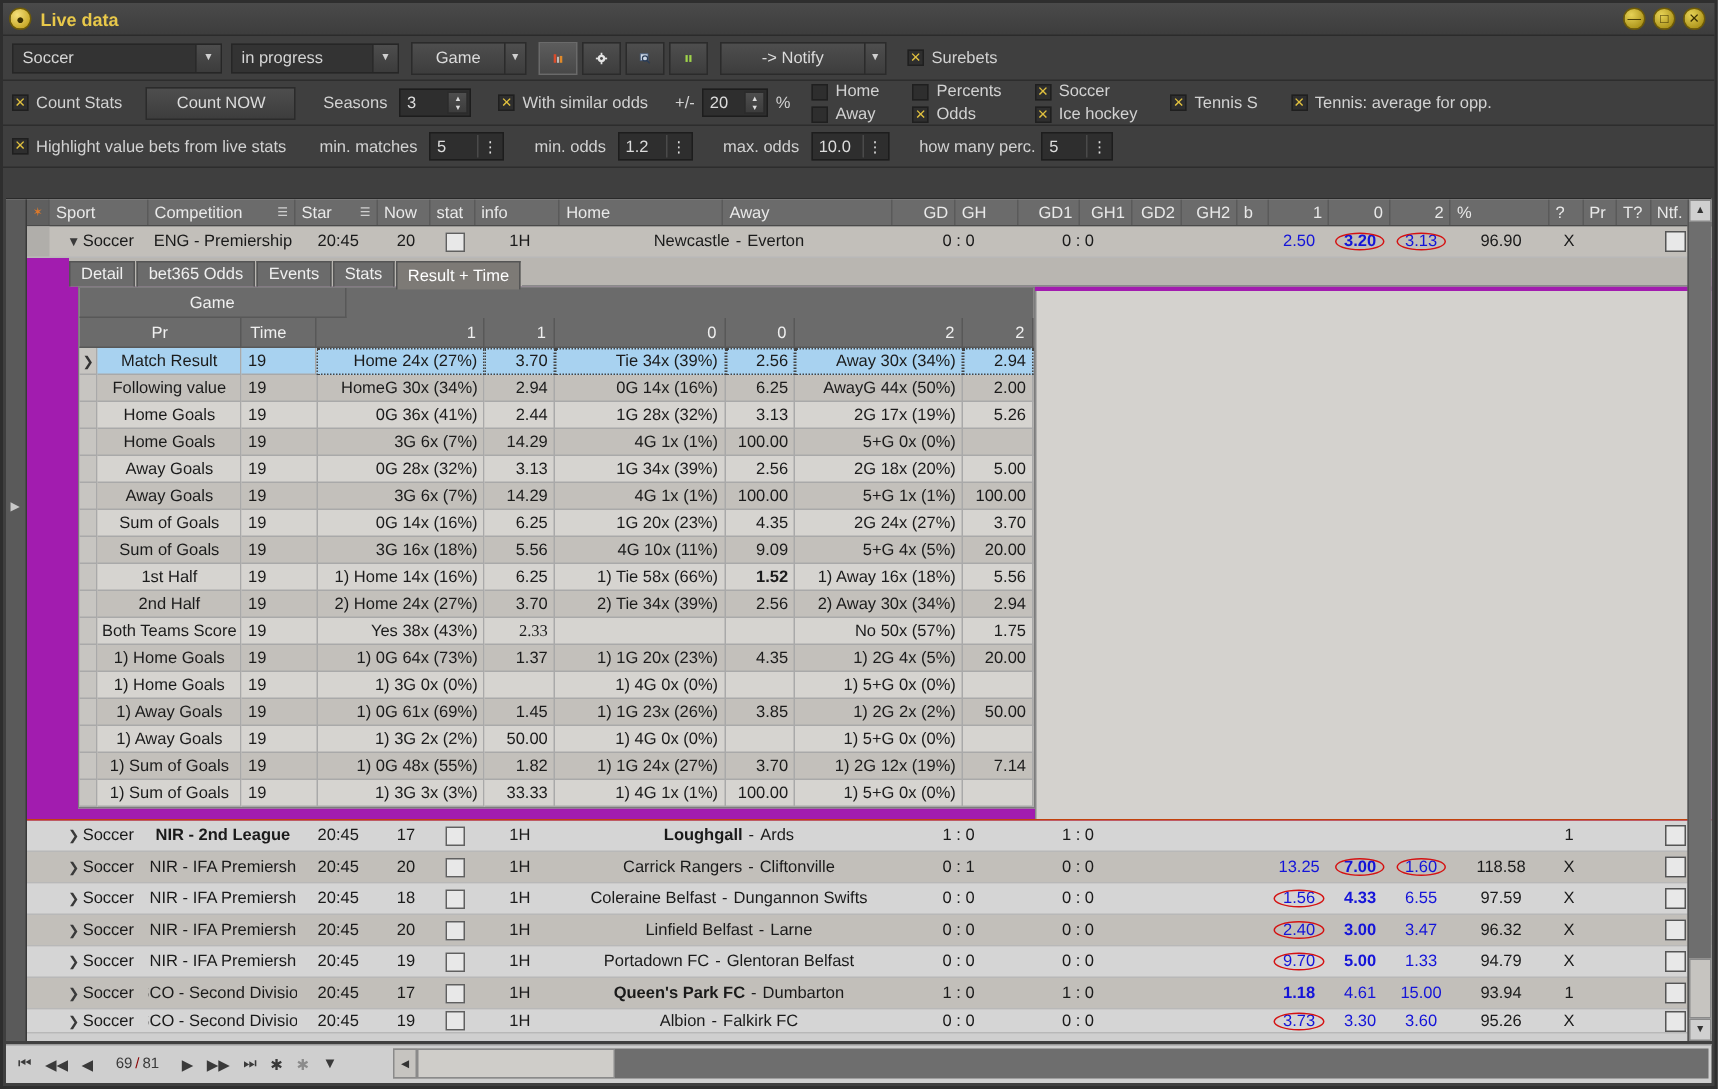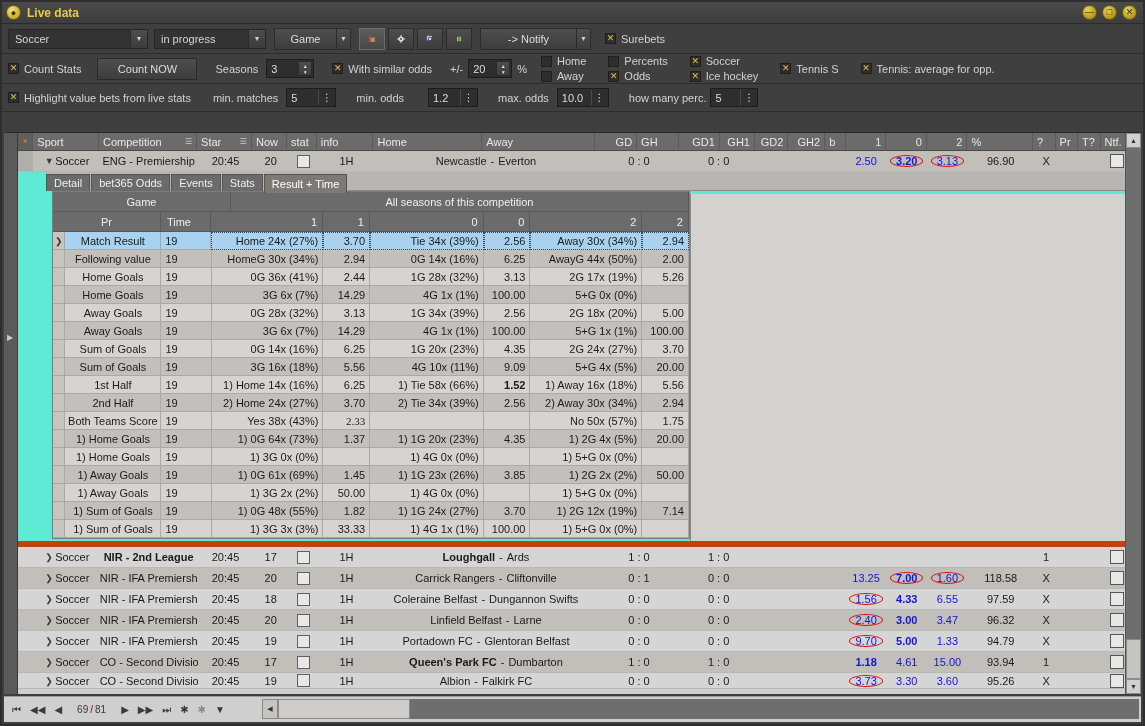"min. odds" span.lbl { margin-right: 24px -> 8px }
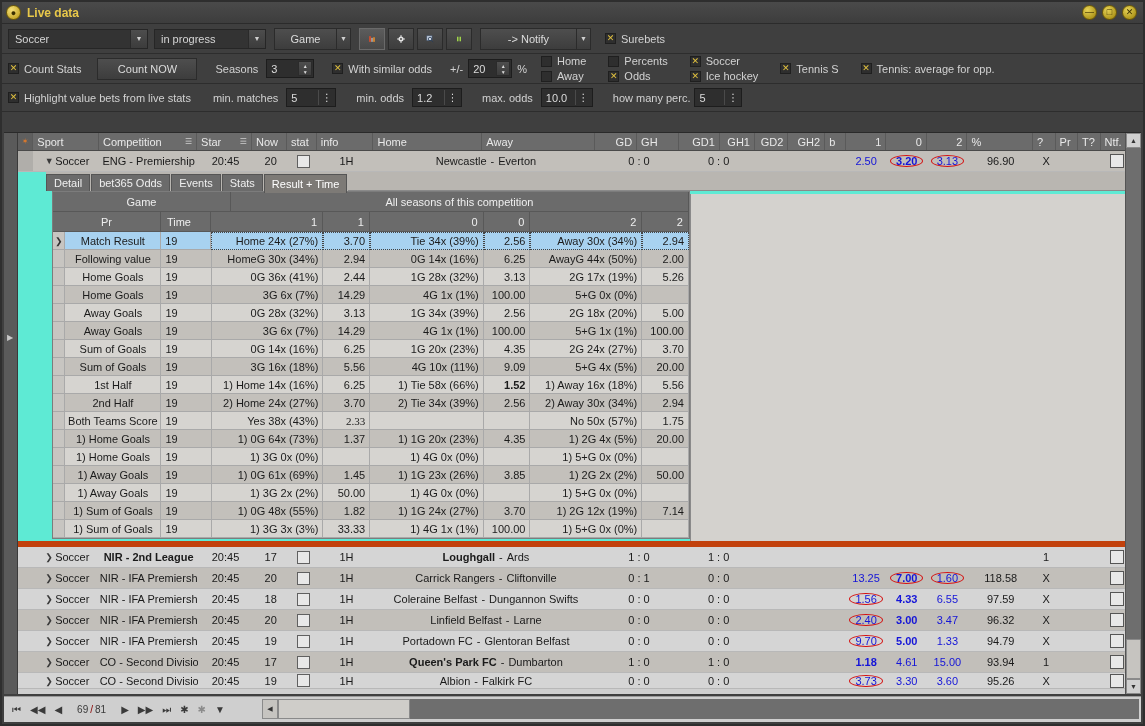"Detail" .detail { background: #5eead4 -> #a21caf; border-bottom: 6px solid #c2410c -> 1px solid #c2410c }
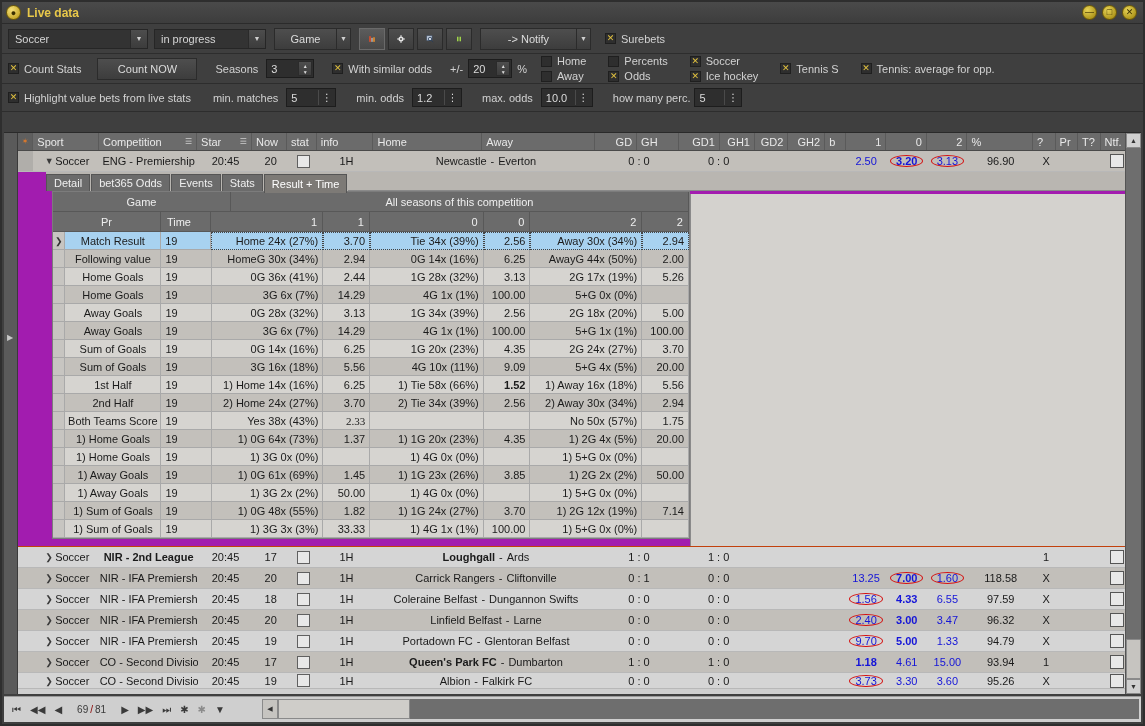"All seasons of this competition" div.hc { html: <div>All seasons of this competition</div> -> none }
